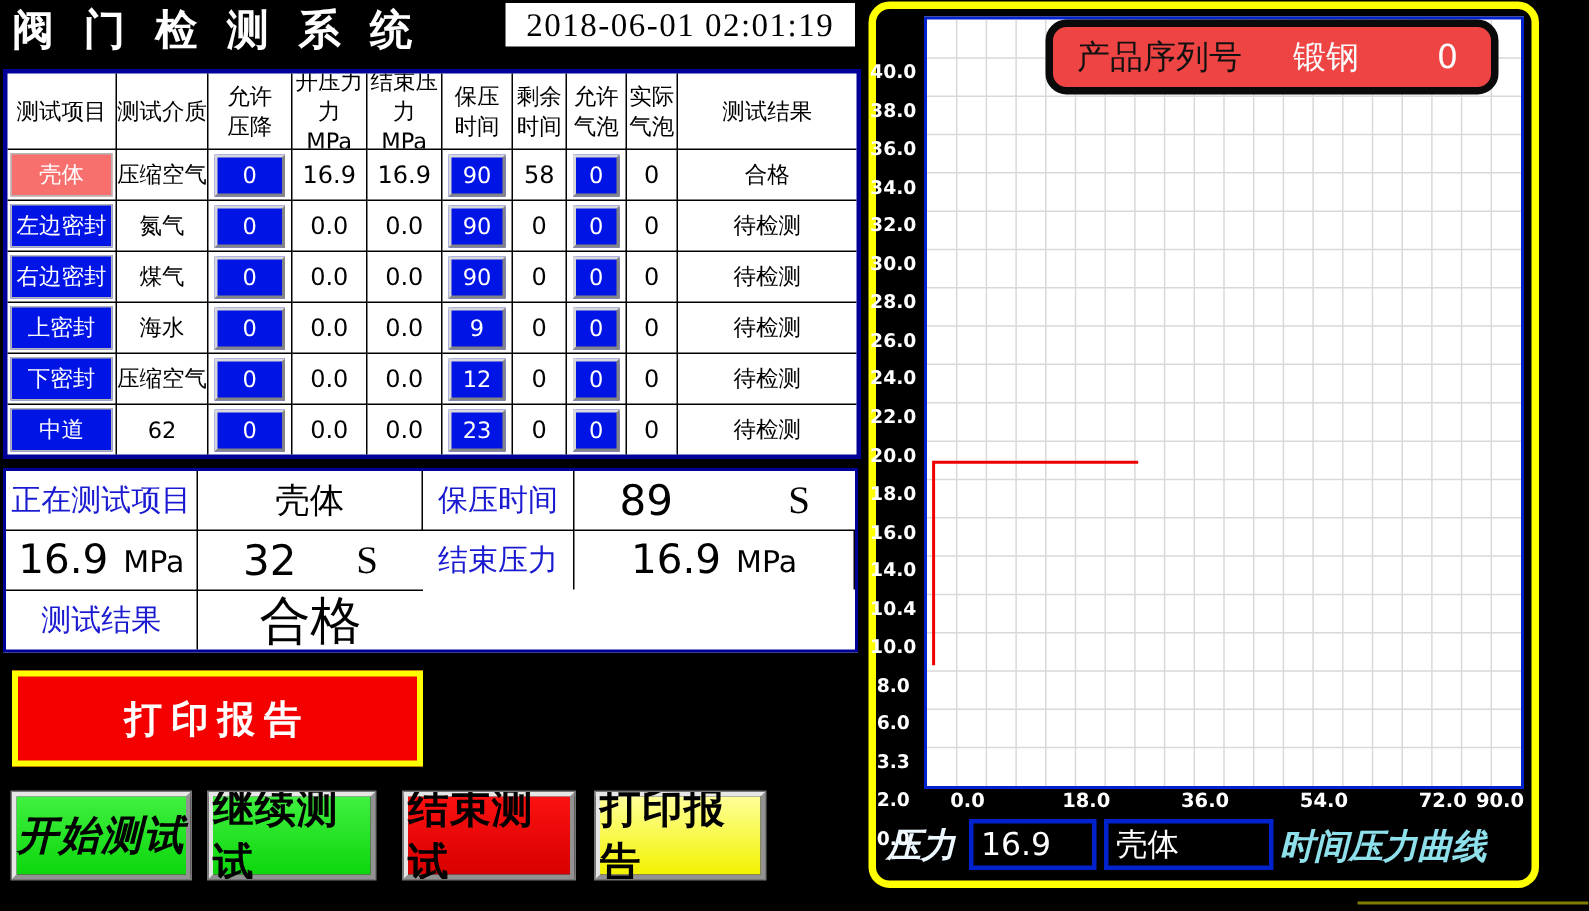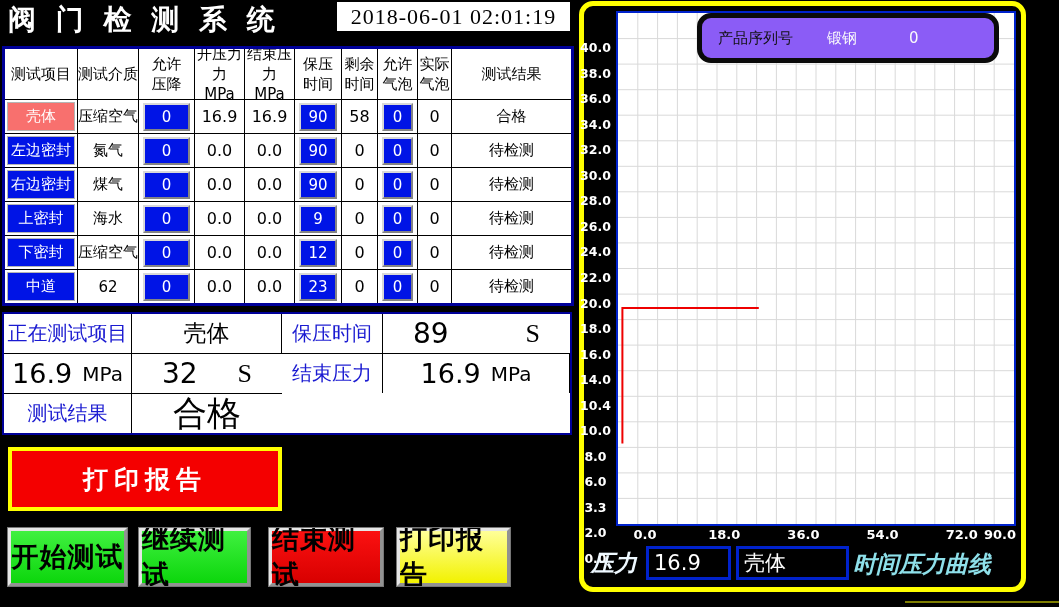"产品序列号" #serial-box { background: #8b5cf6 -> #ef4444; font-size: 15px -> 22px }
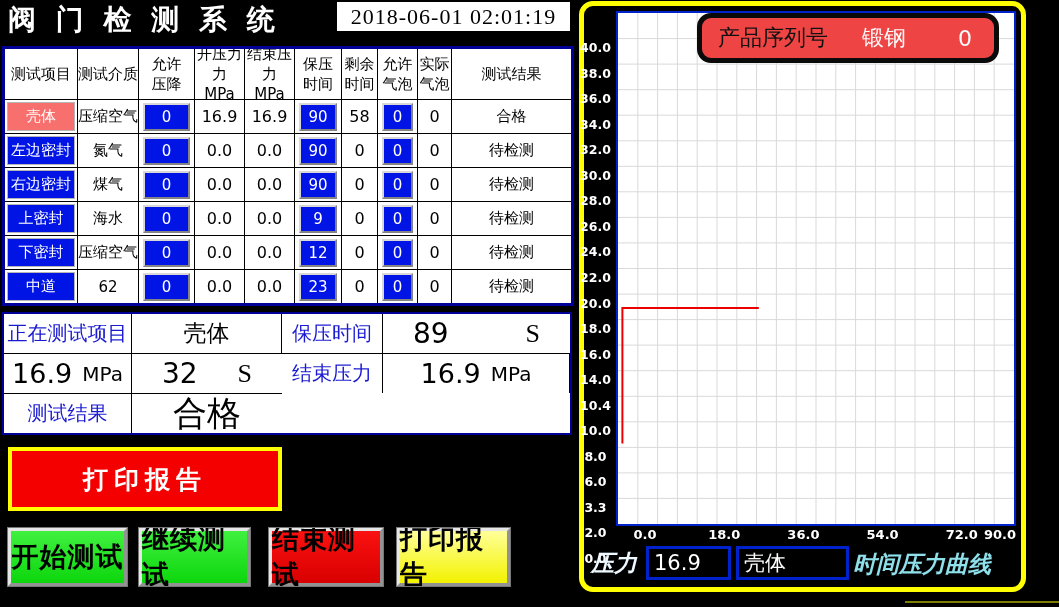"开始测试" #btn-start { font-style: none -> italic }
